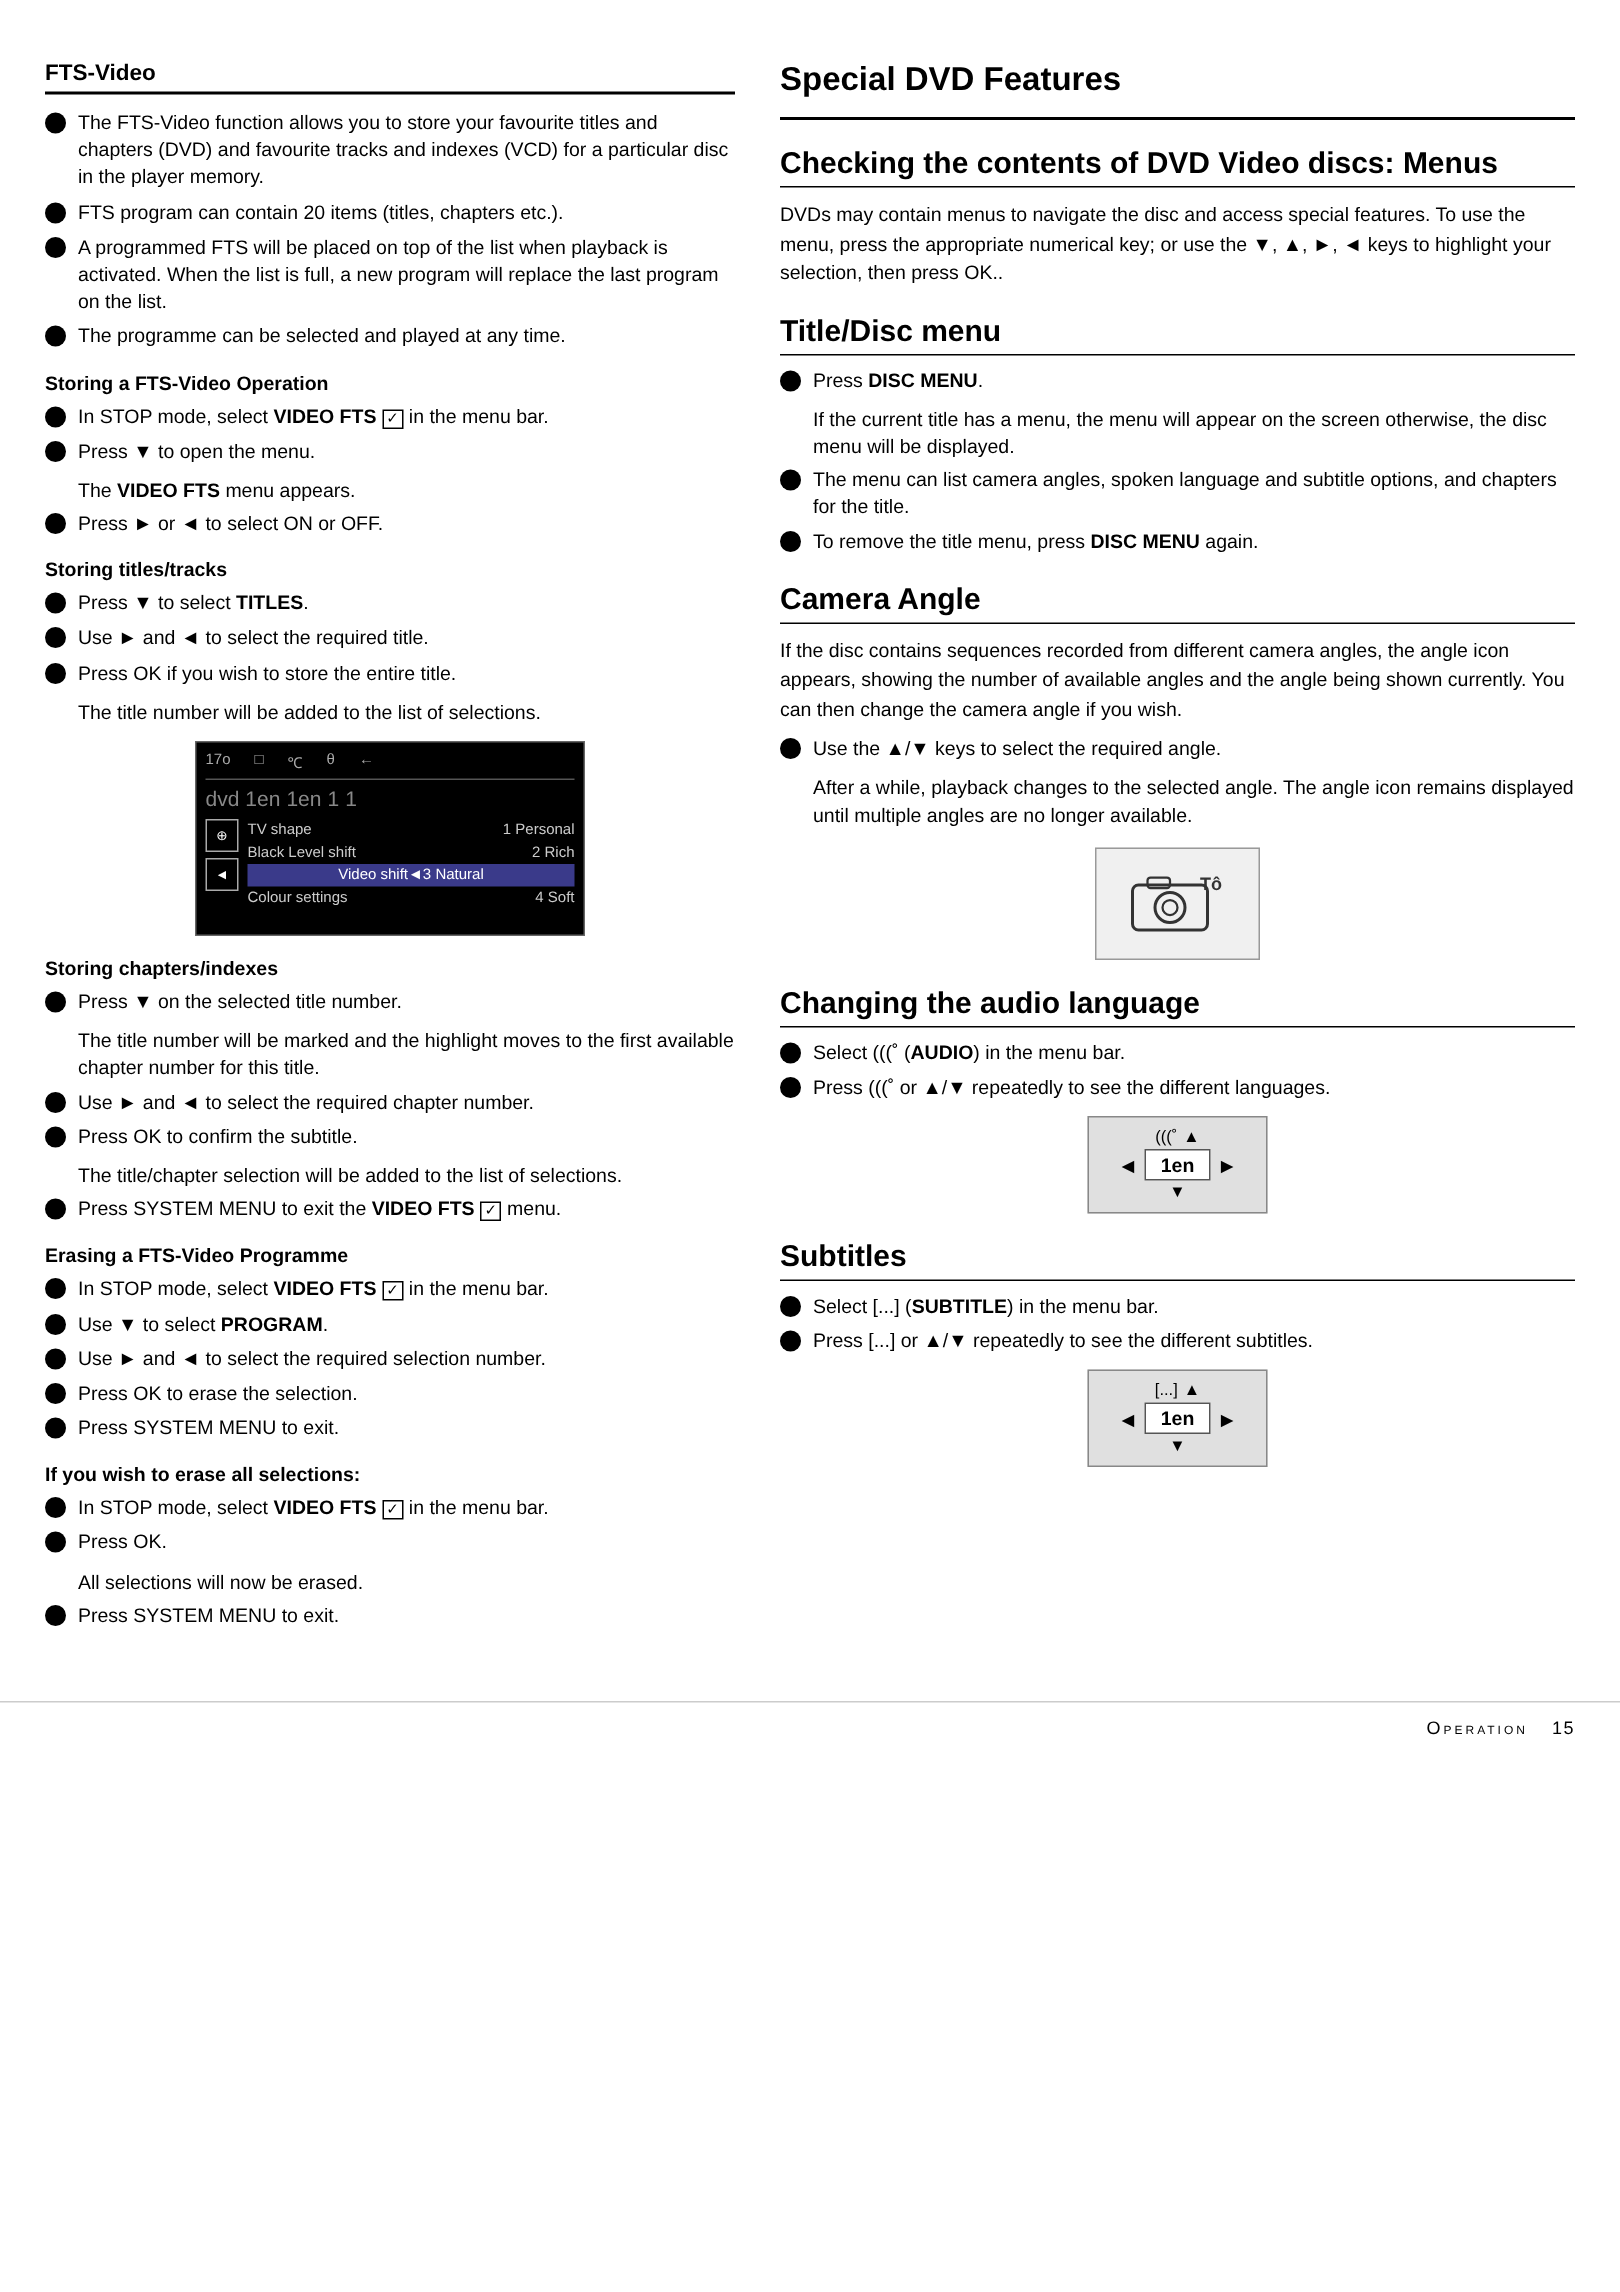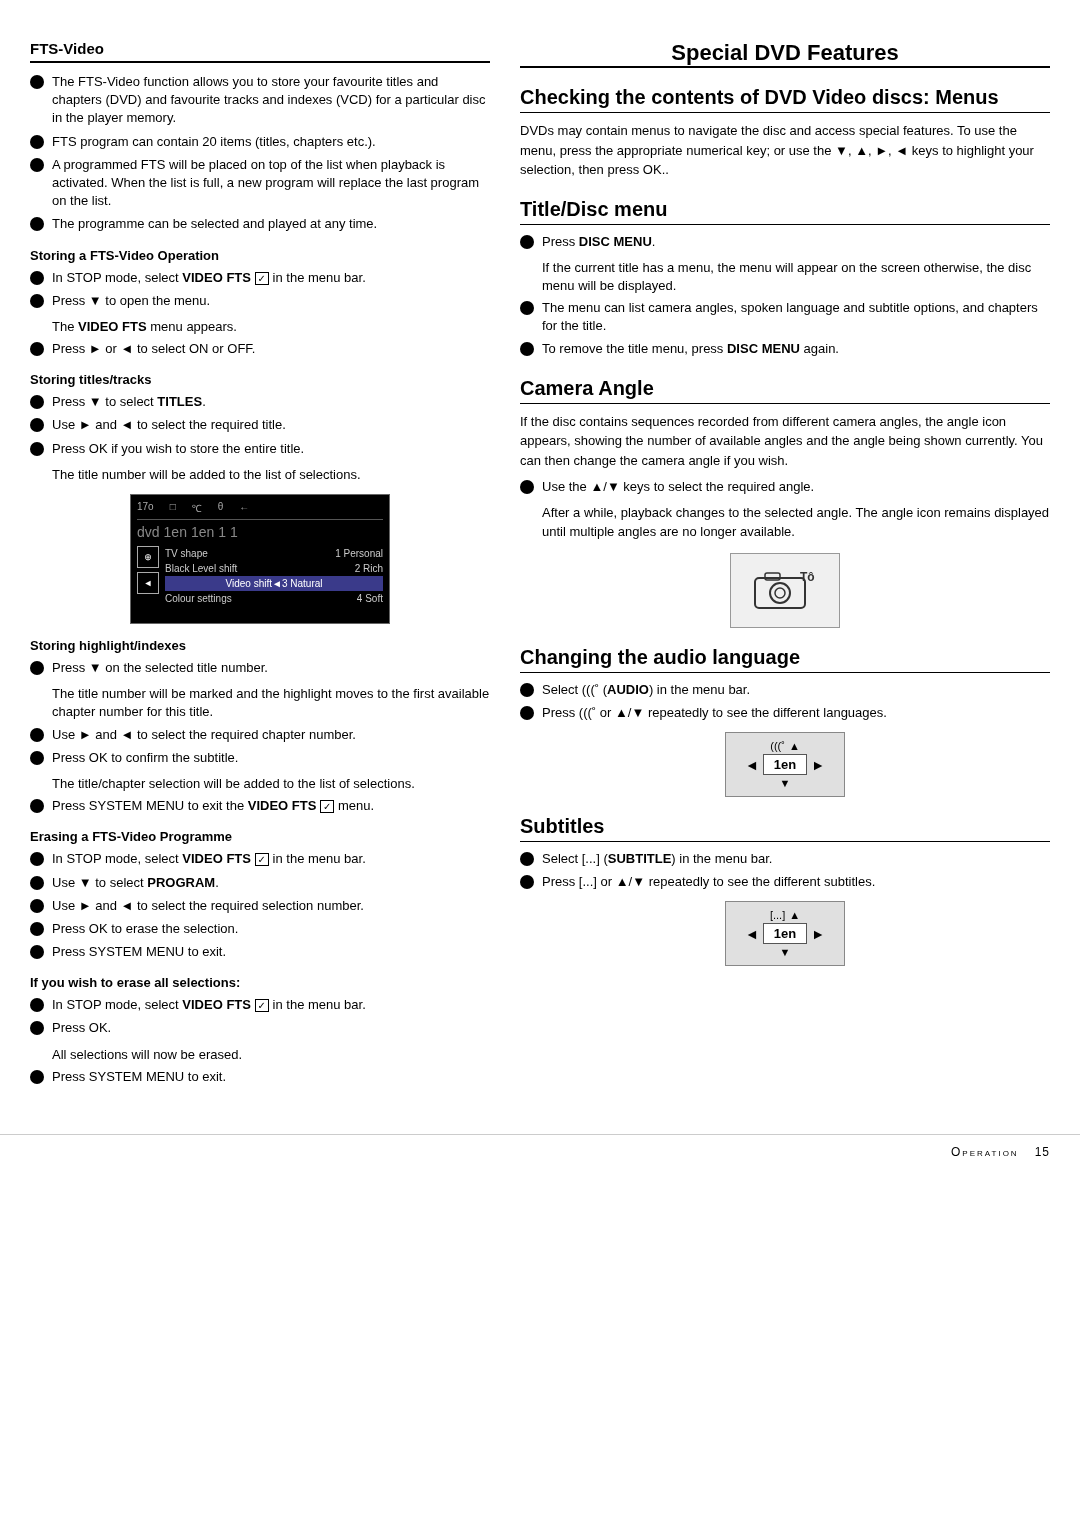"Special DVD Features" h2.main-title { padding-bottom: 0 -> 12px; text-align: center -> none }
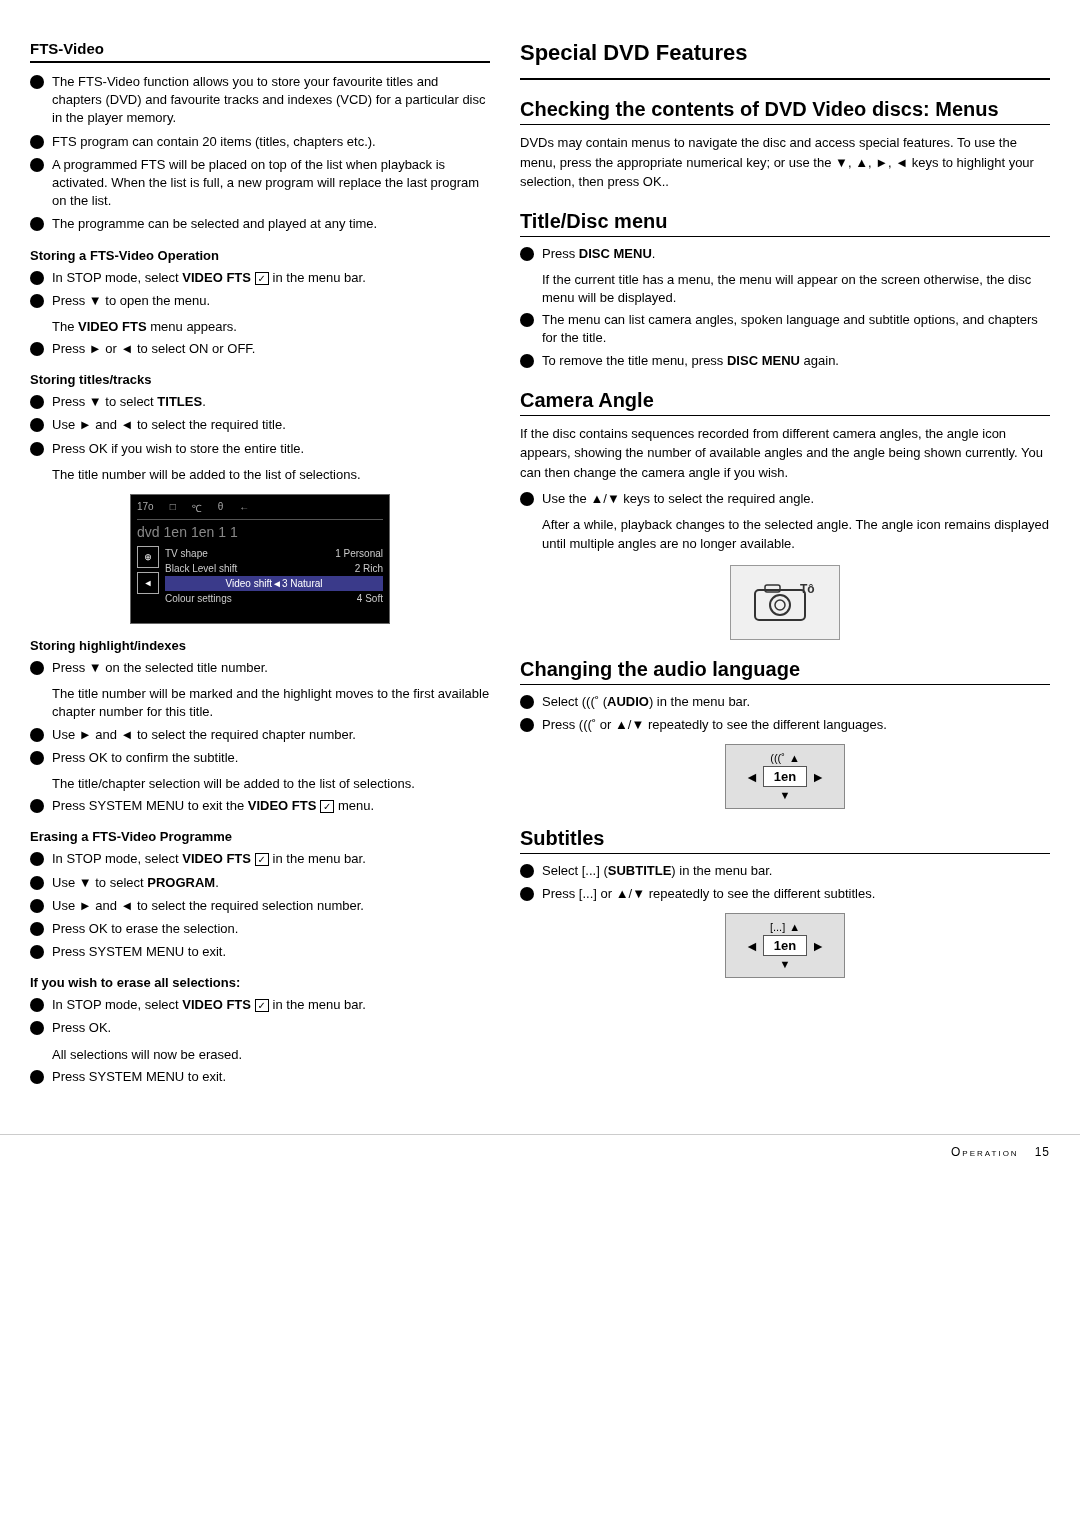"Storing highlight/indexes" h3.sub-title { text: highlight/indexes -> chapters/indexes }
